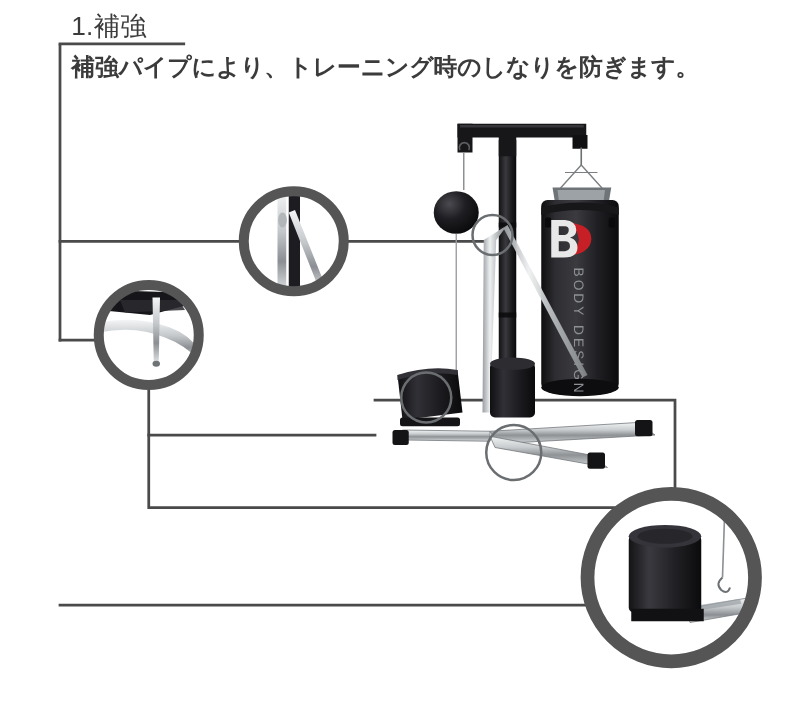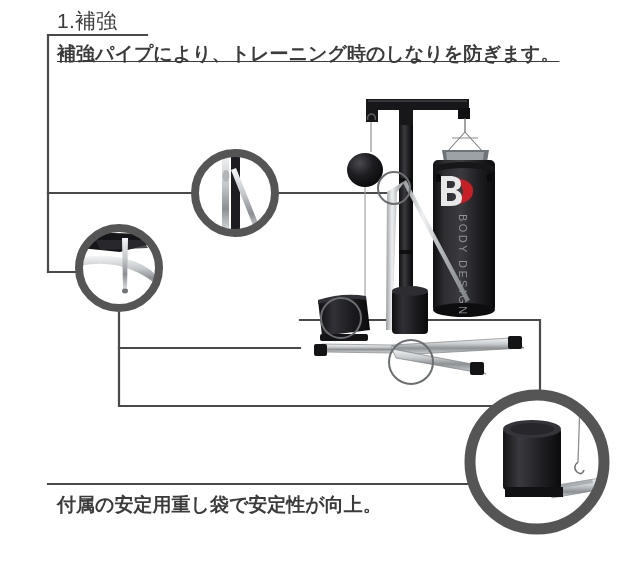"補強パイプにより、トレーニング時のしなりを防ぎます。" #b1 { text-decoration: underline -> none }
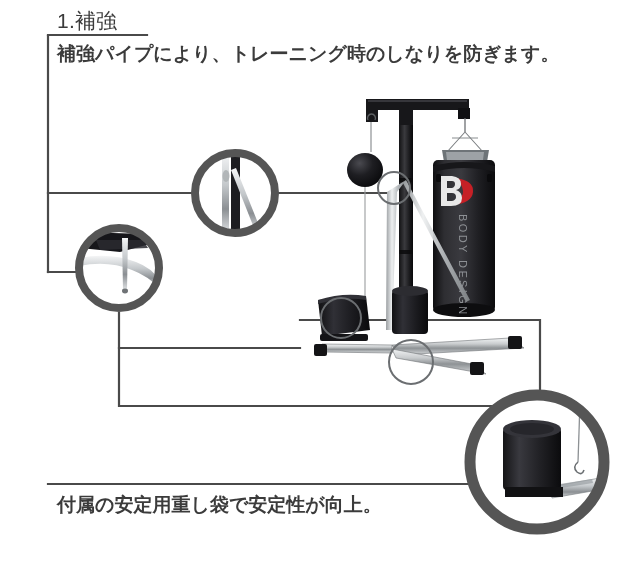"付属の安定用重し袋で安定性が向上。" div.callout-body { html: <div>付属の安定用重し袋で安定性が向上。</div> -> none }
